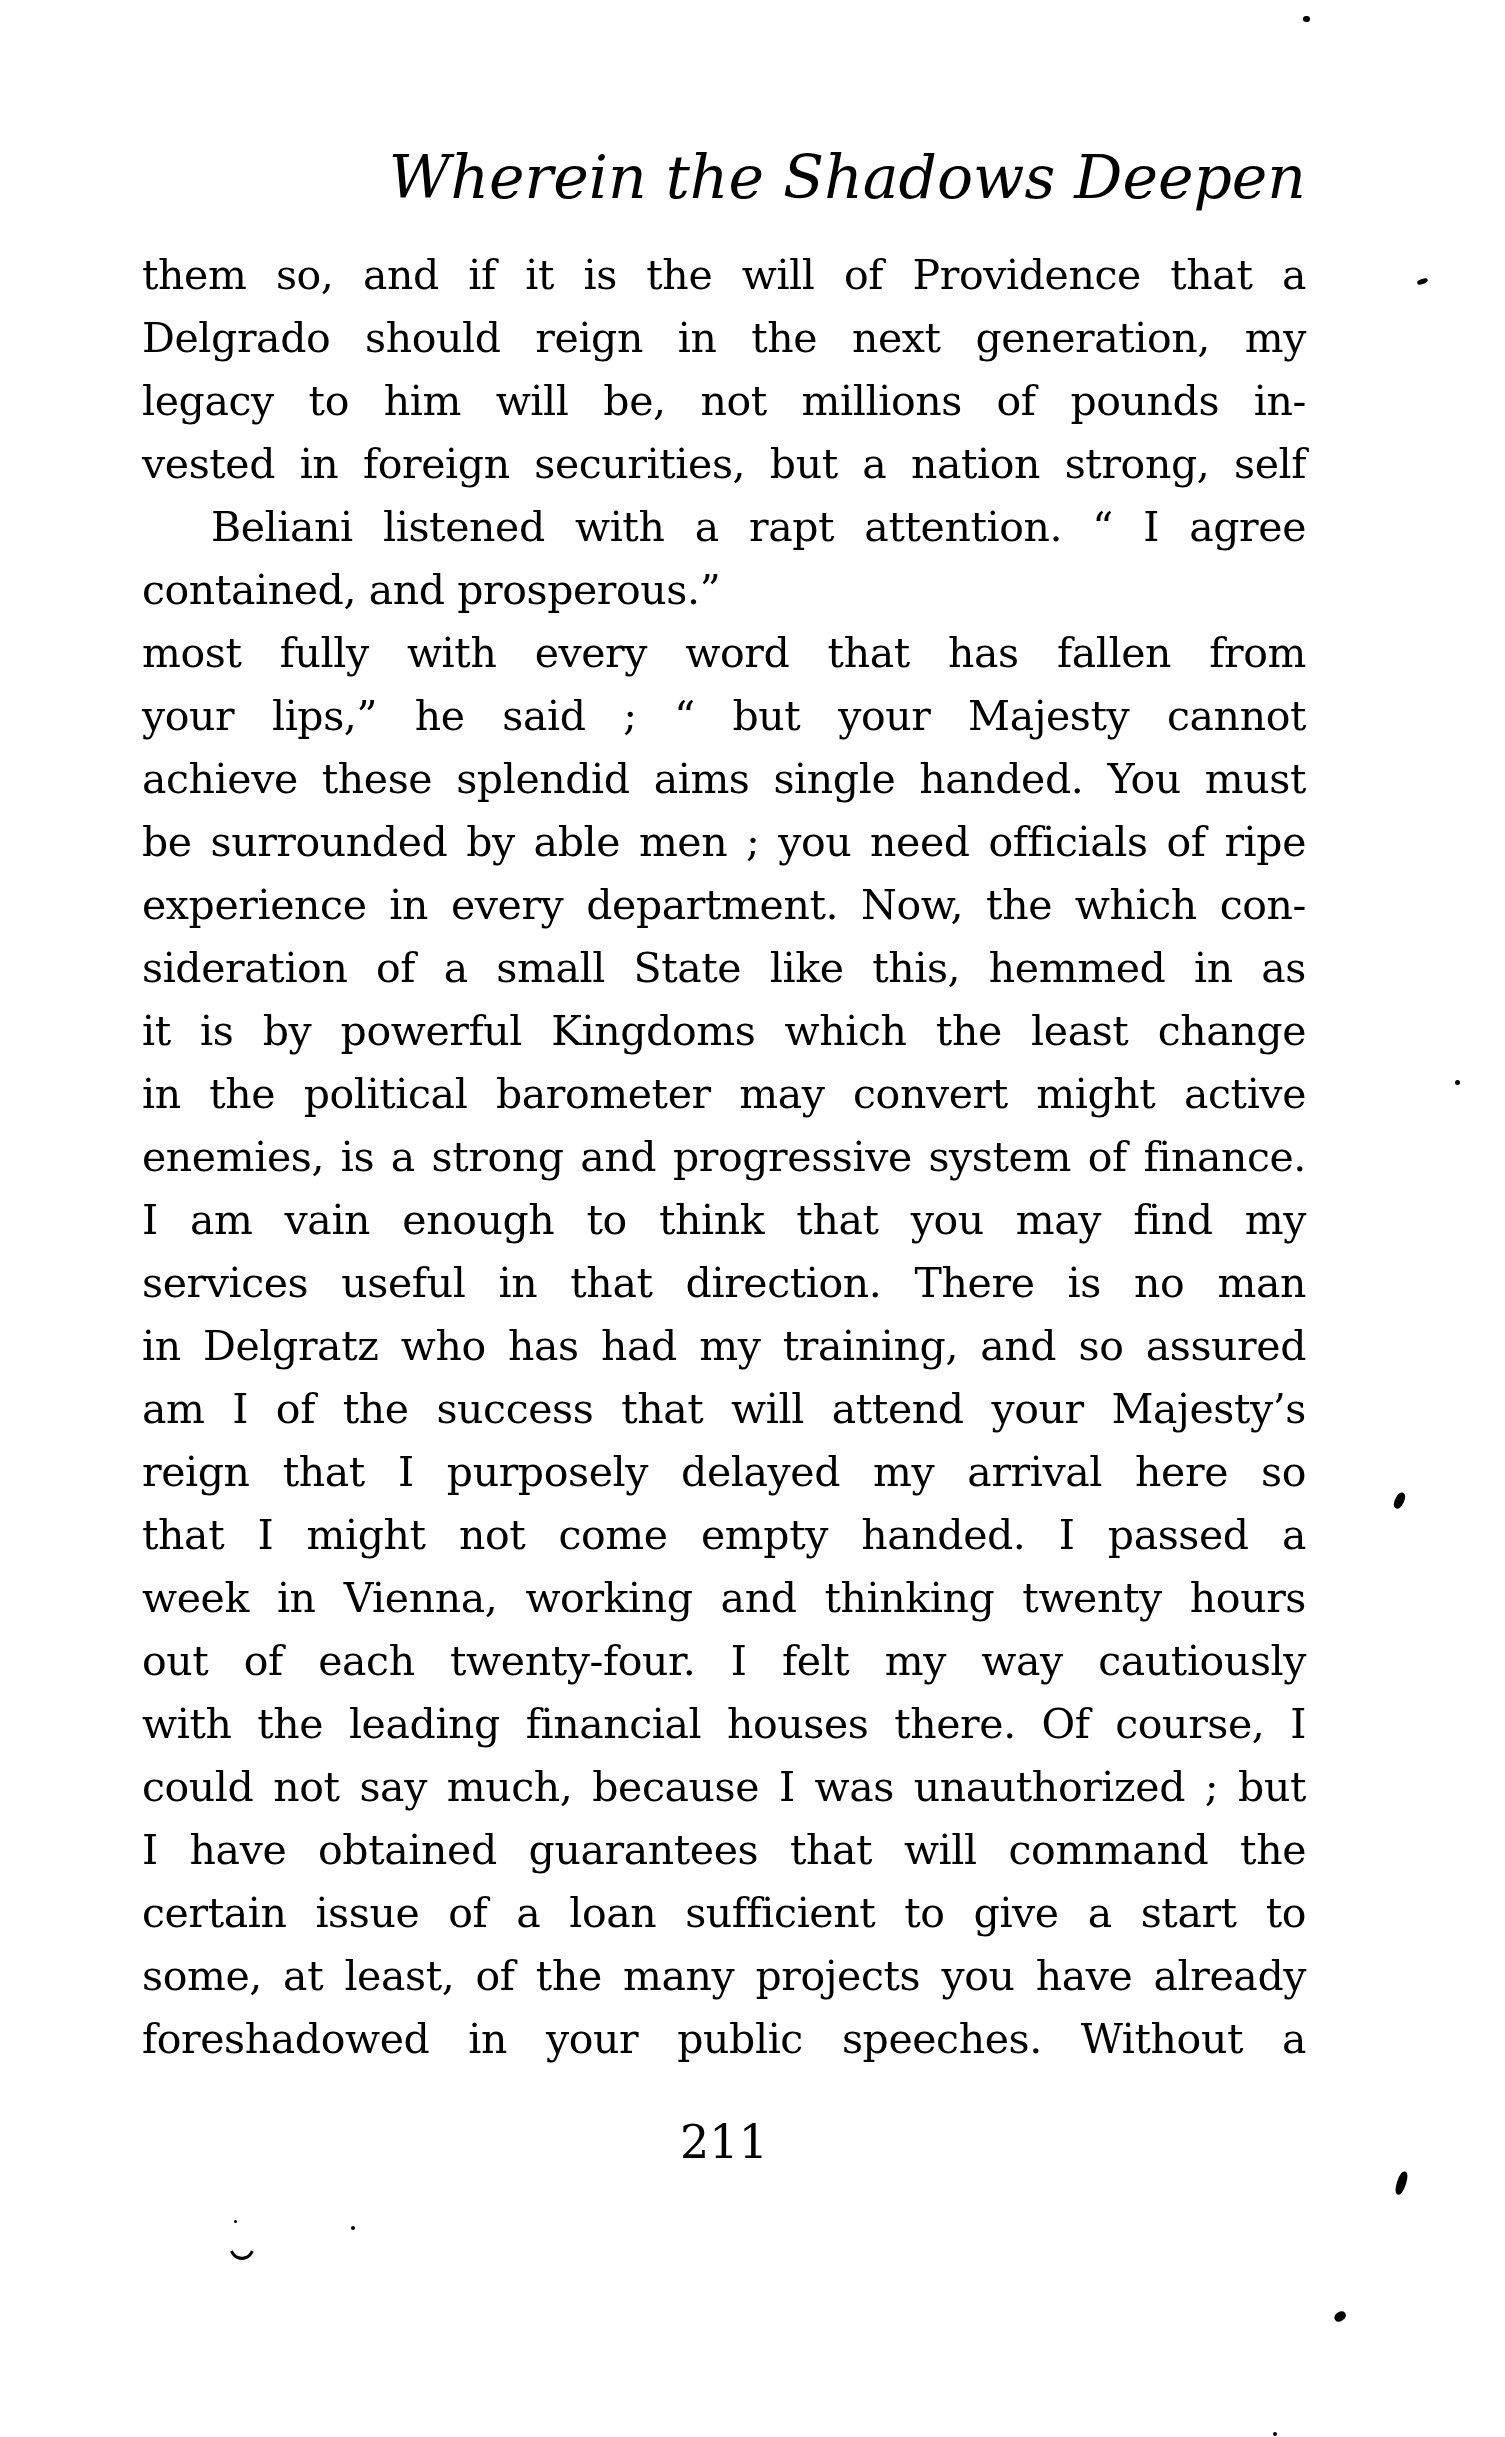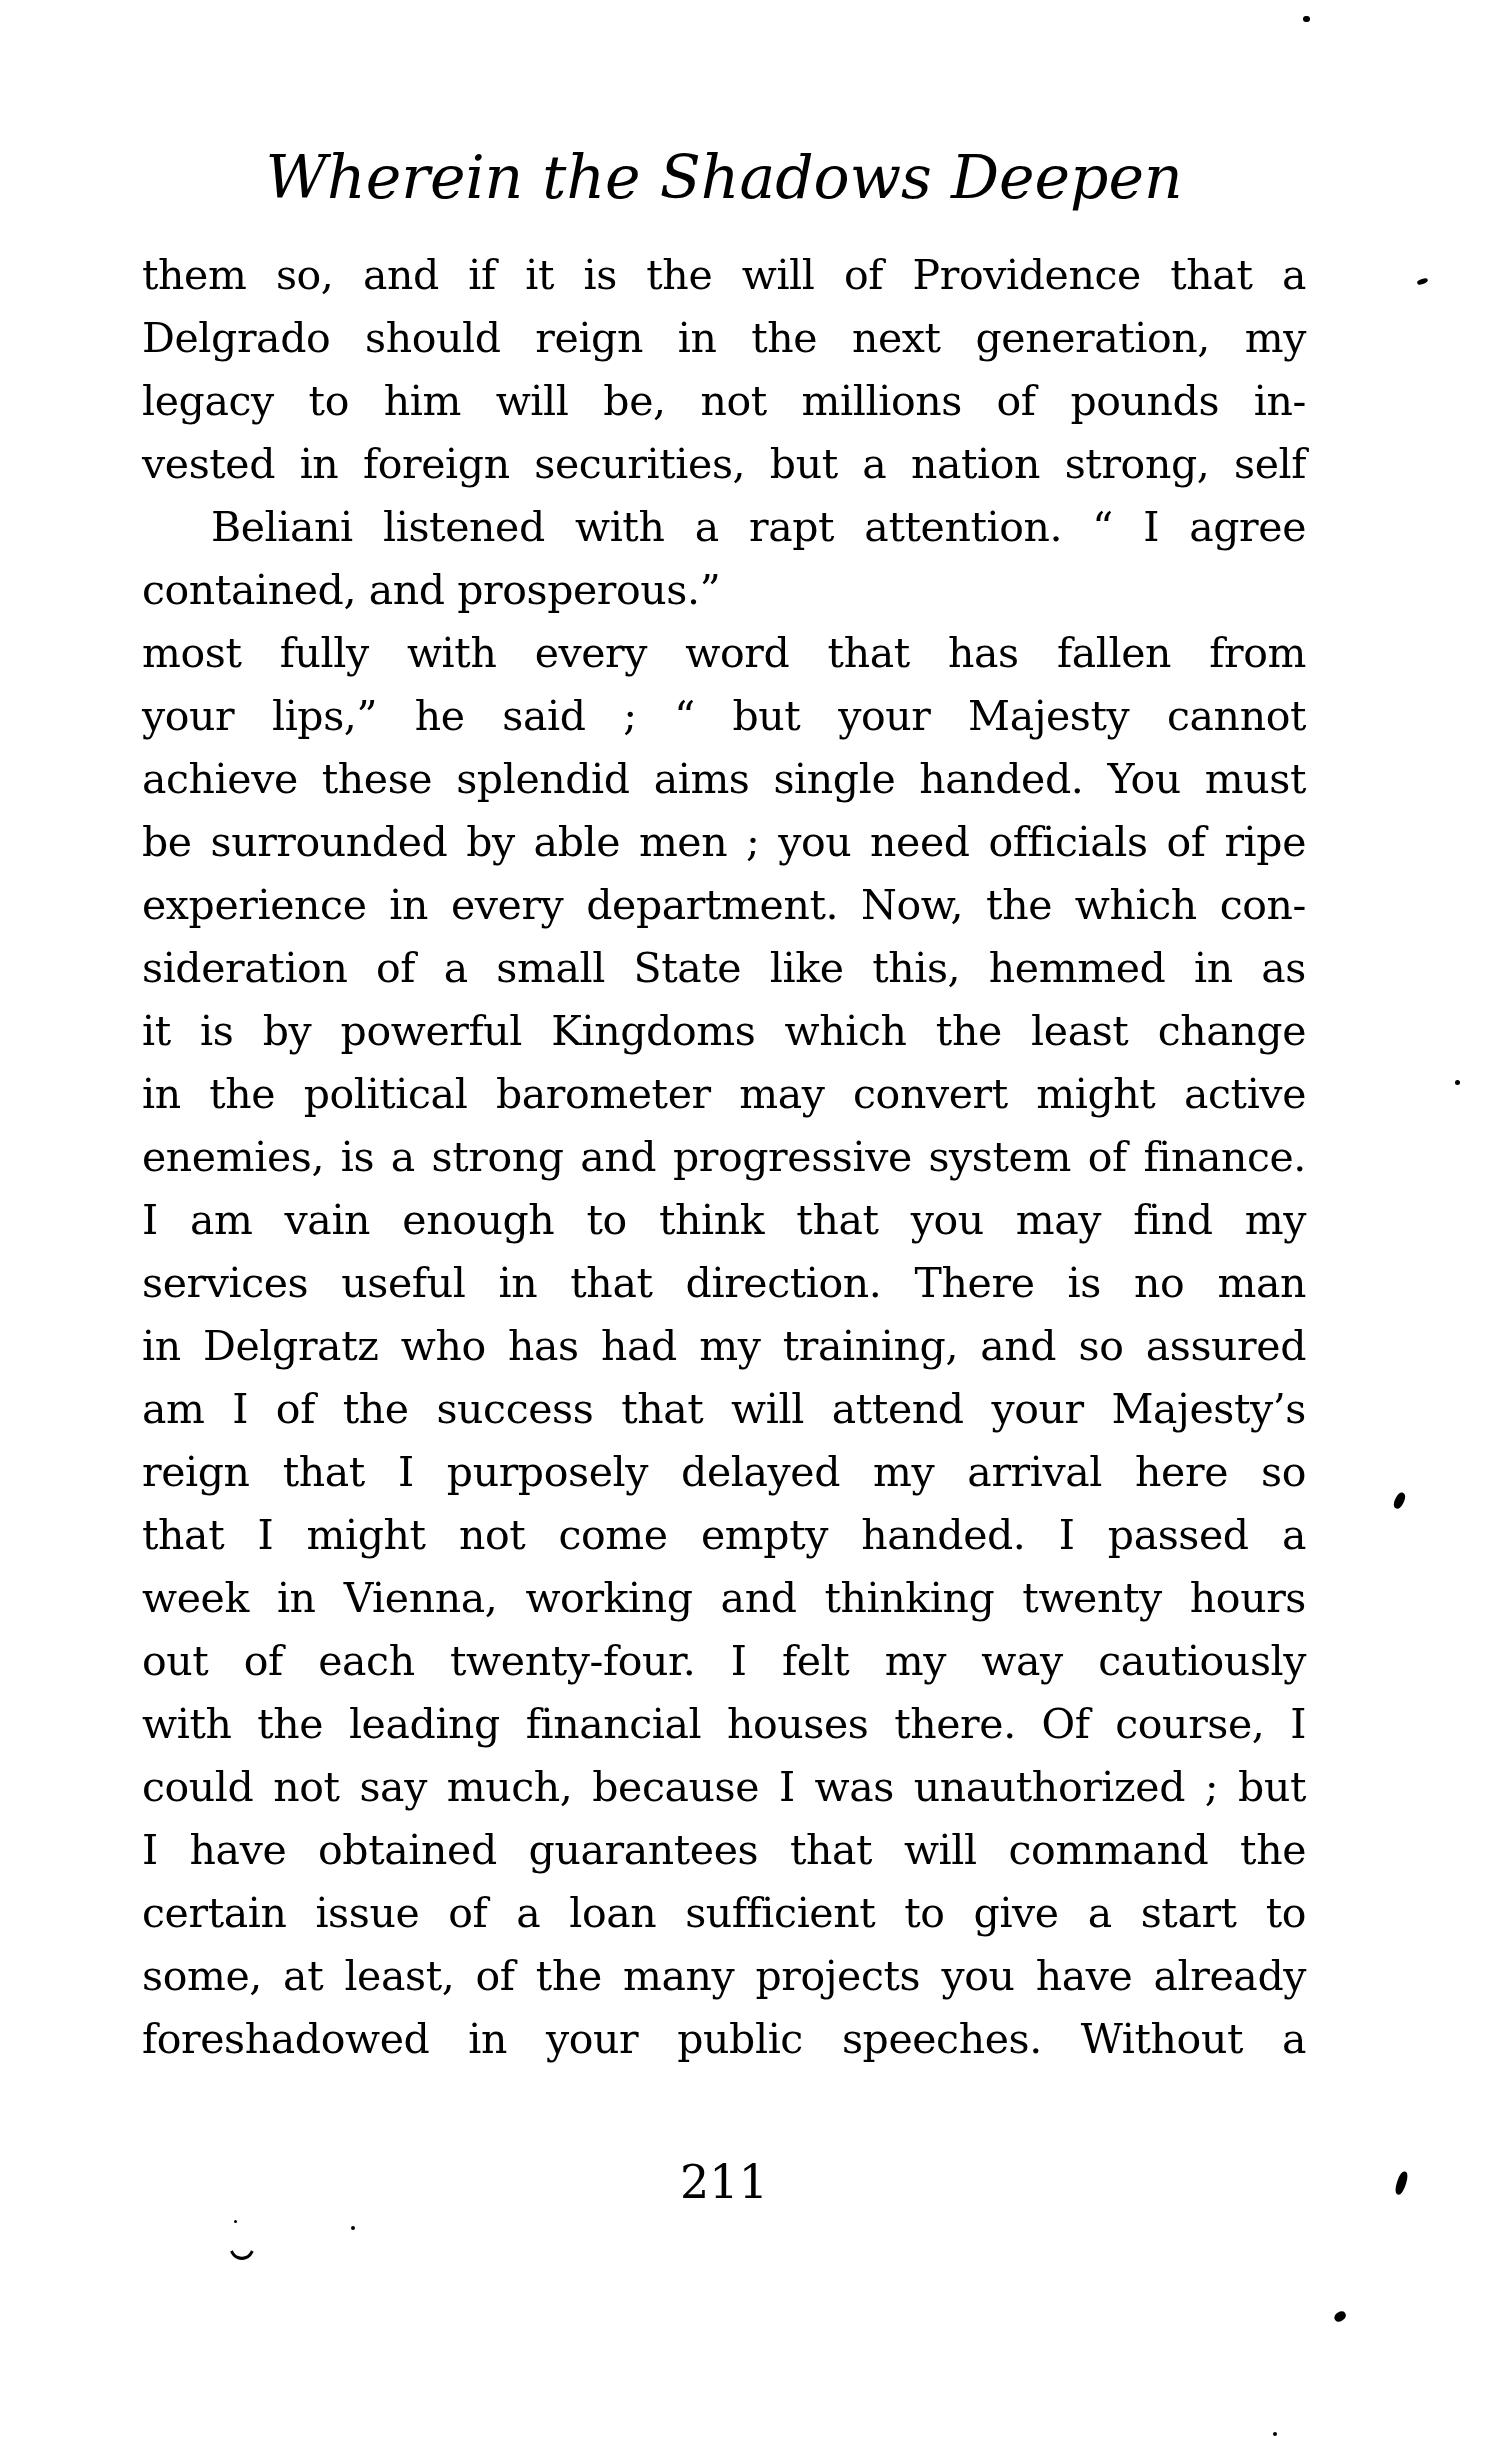"Wherein the Shadows Deepen" .running-header { text-align: center -> right }
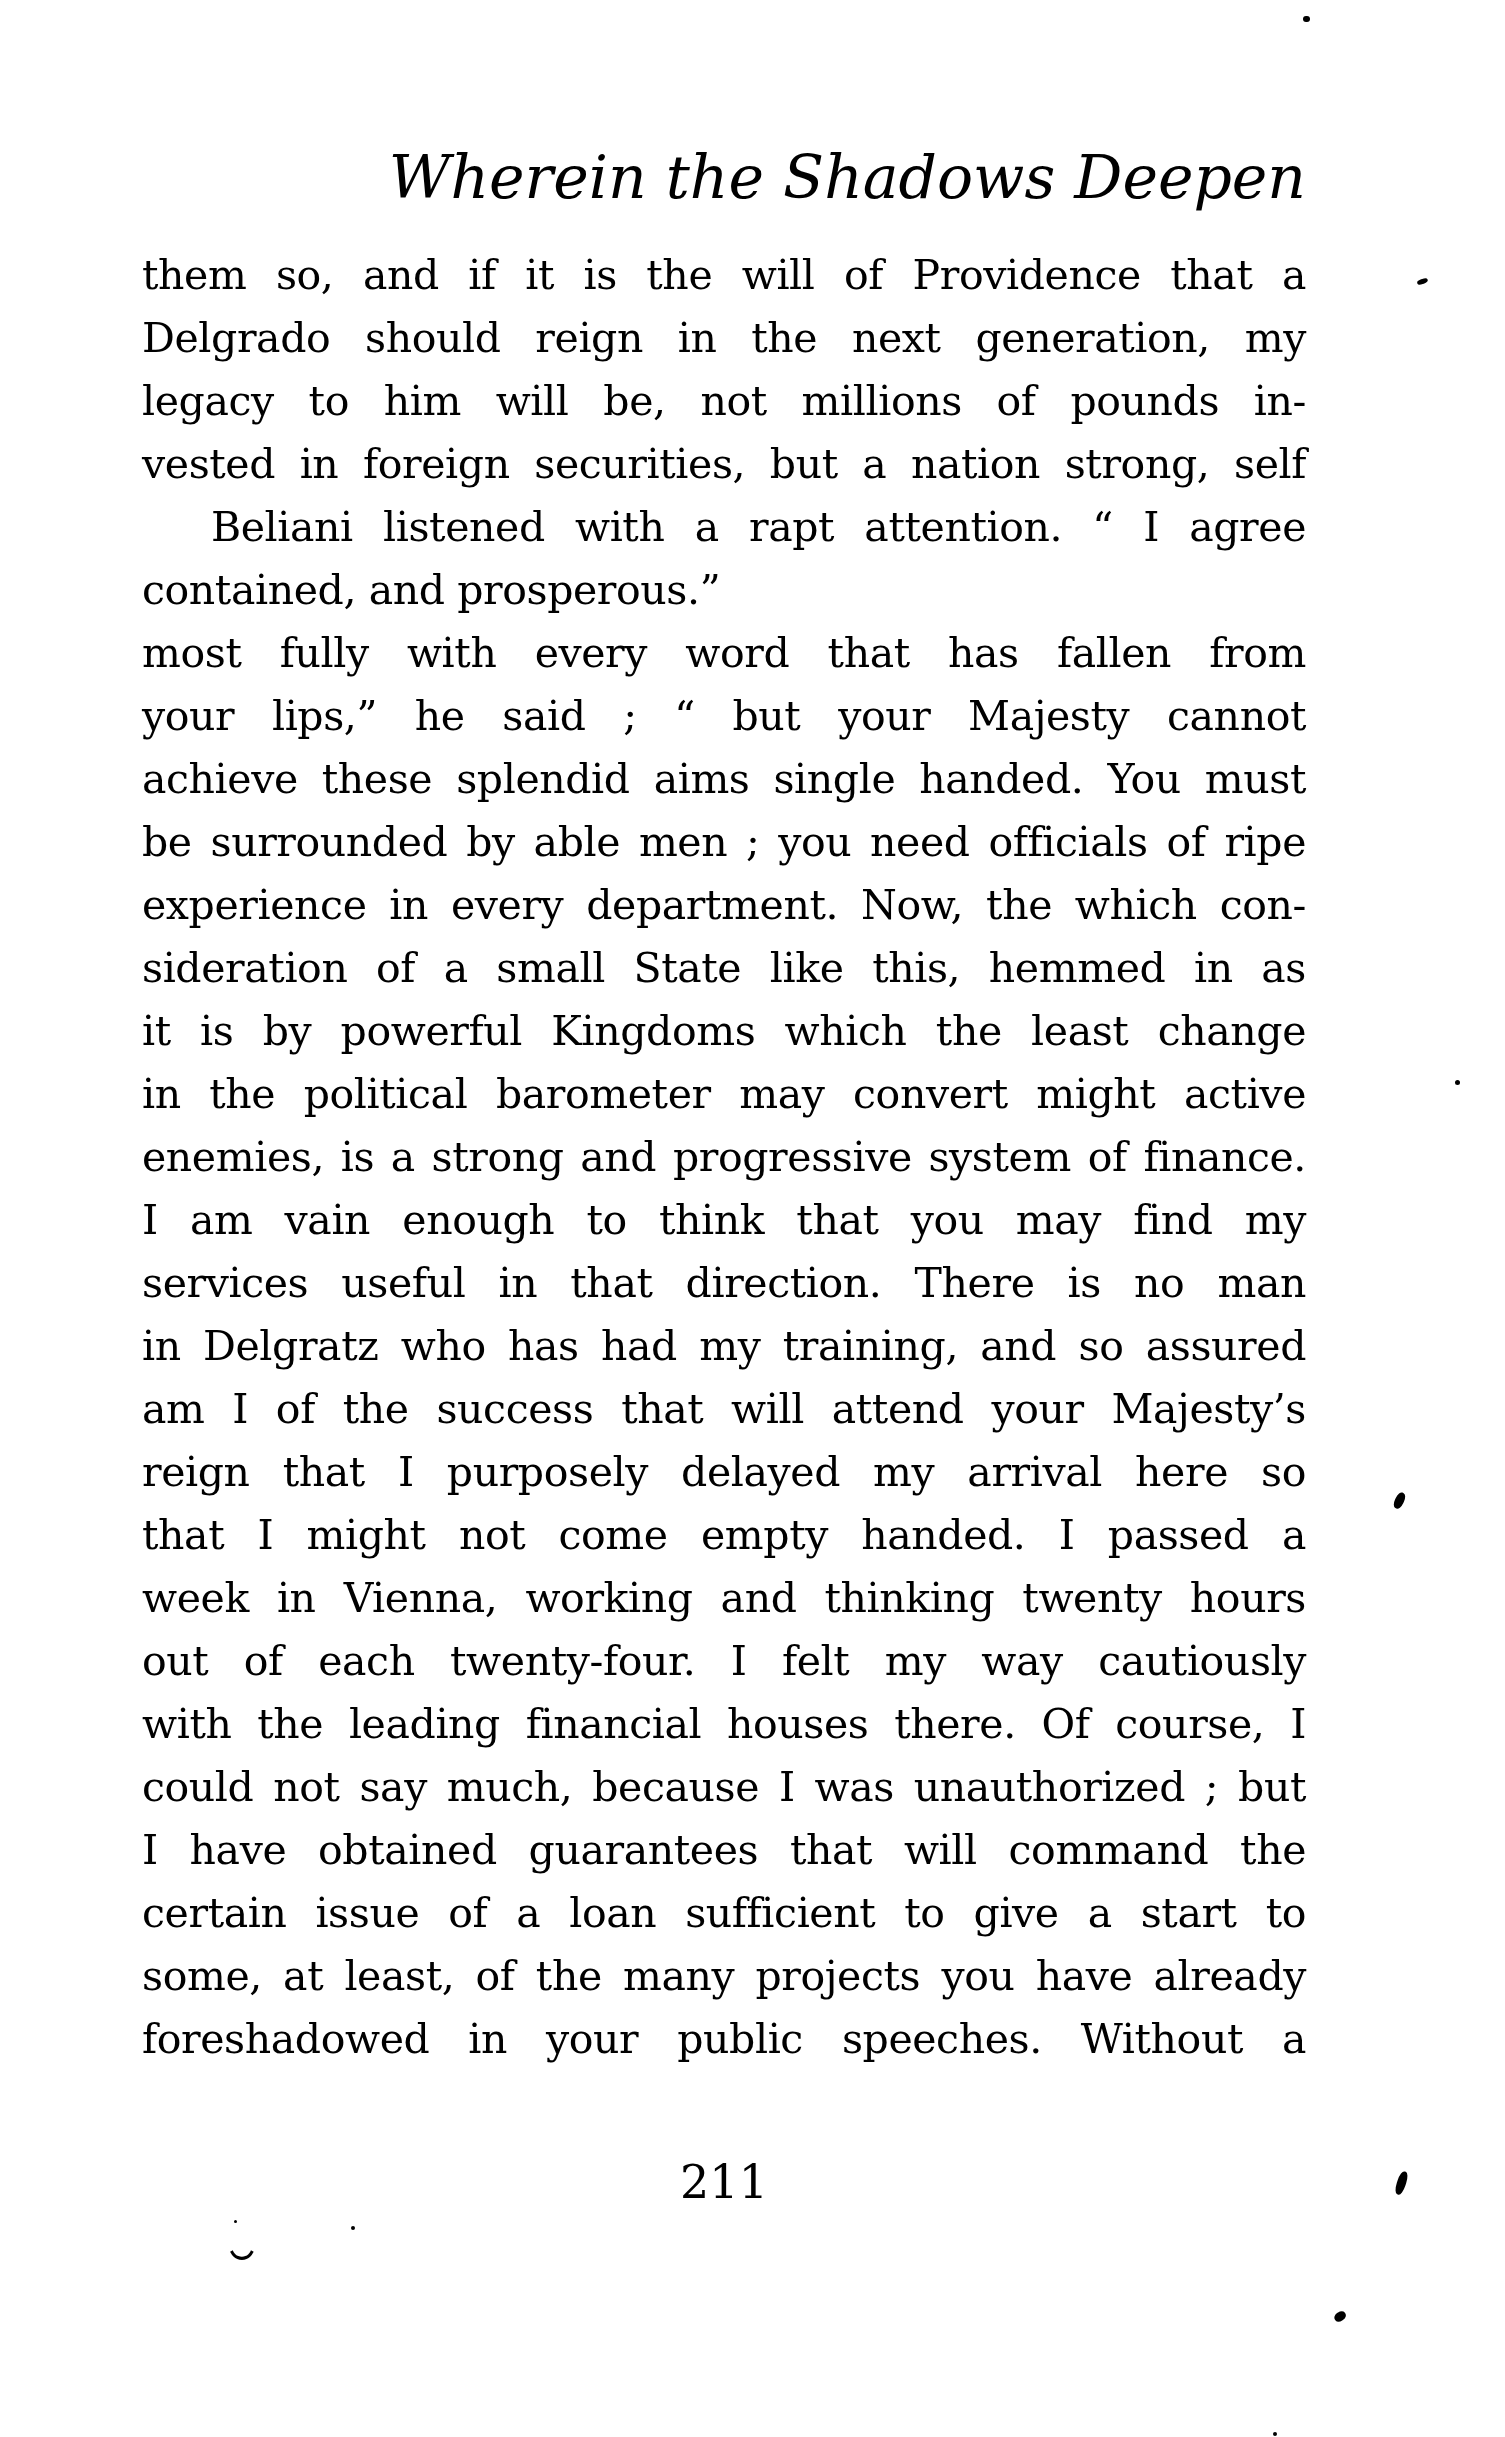"211" .page-number { margin-top: 40px -> none }
